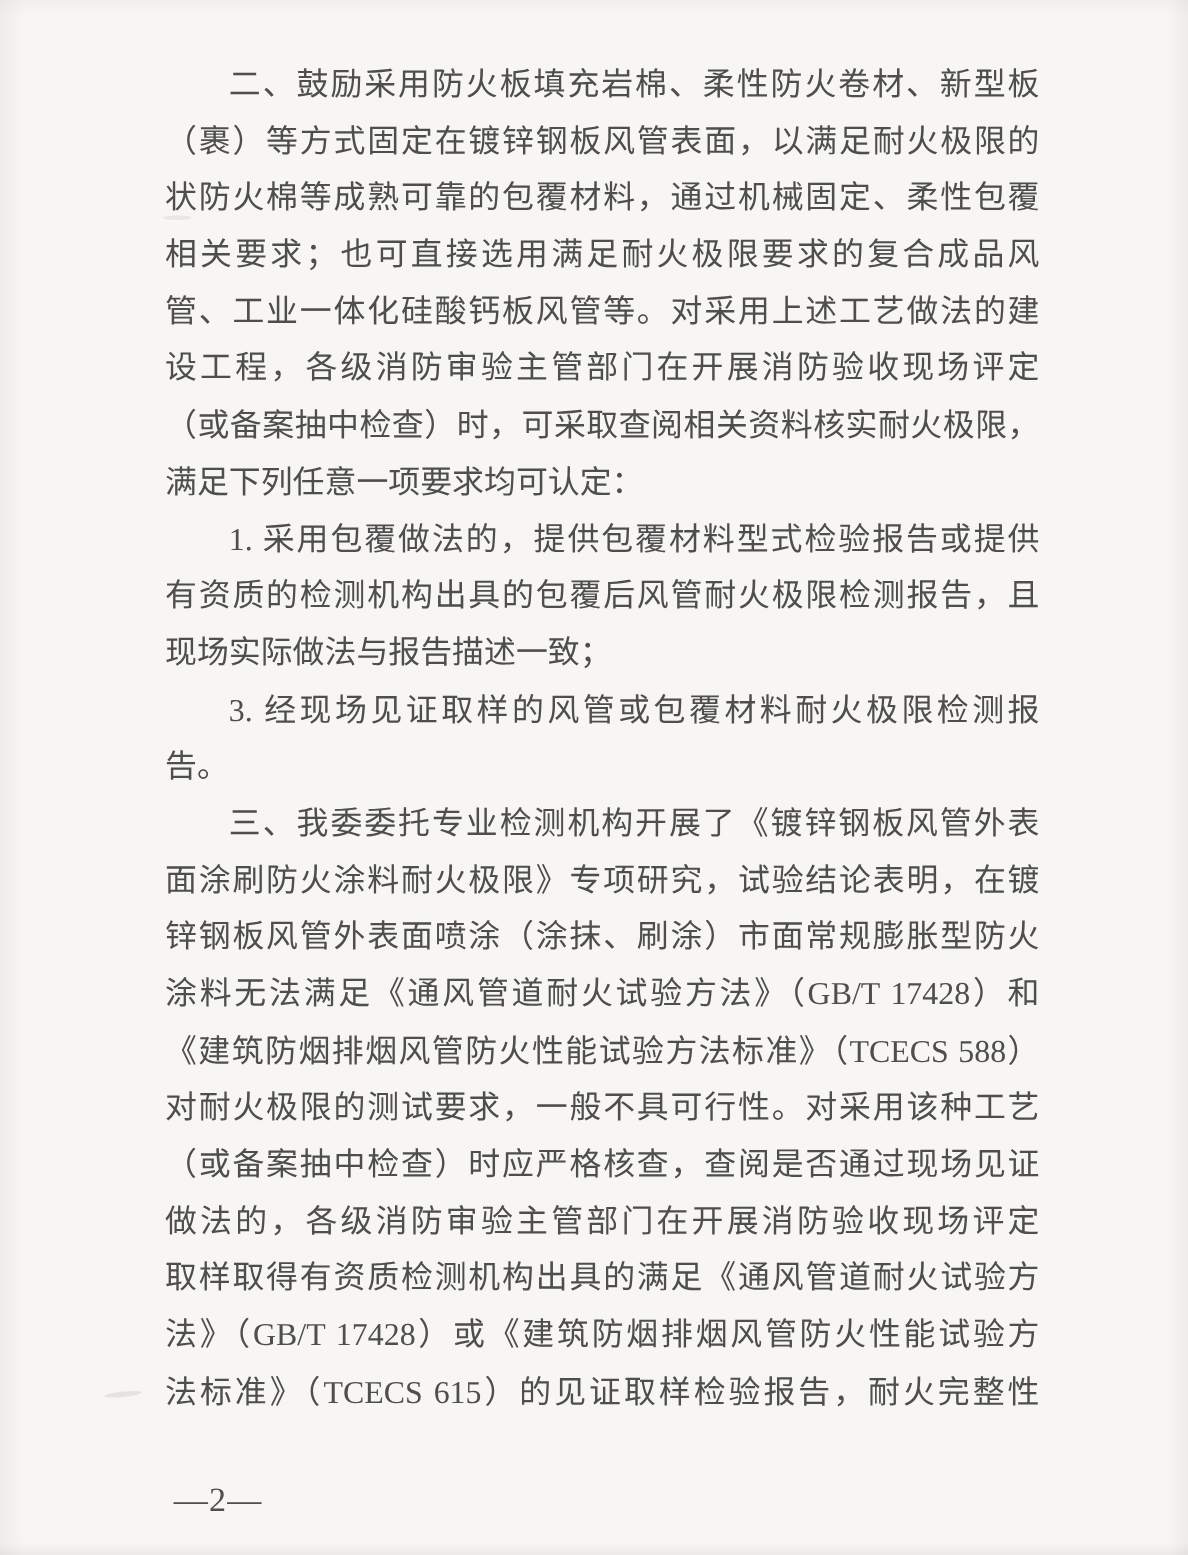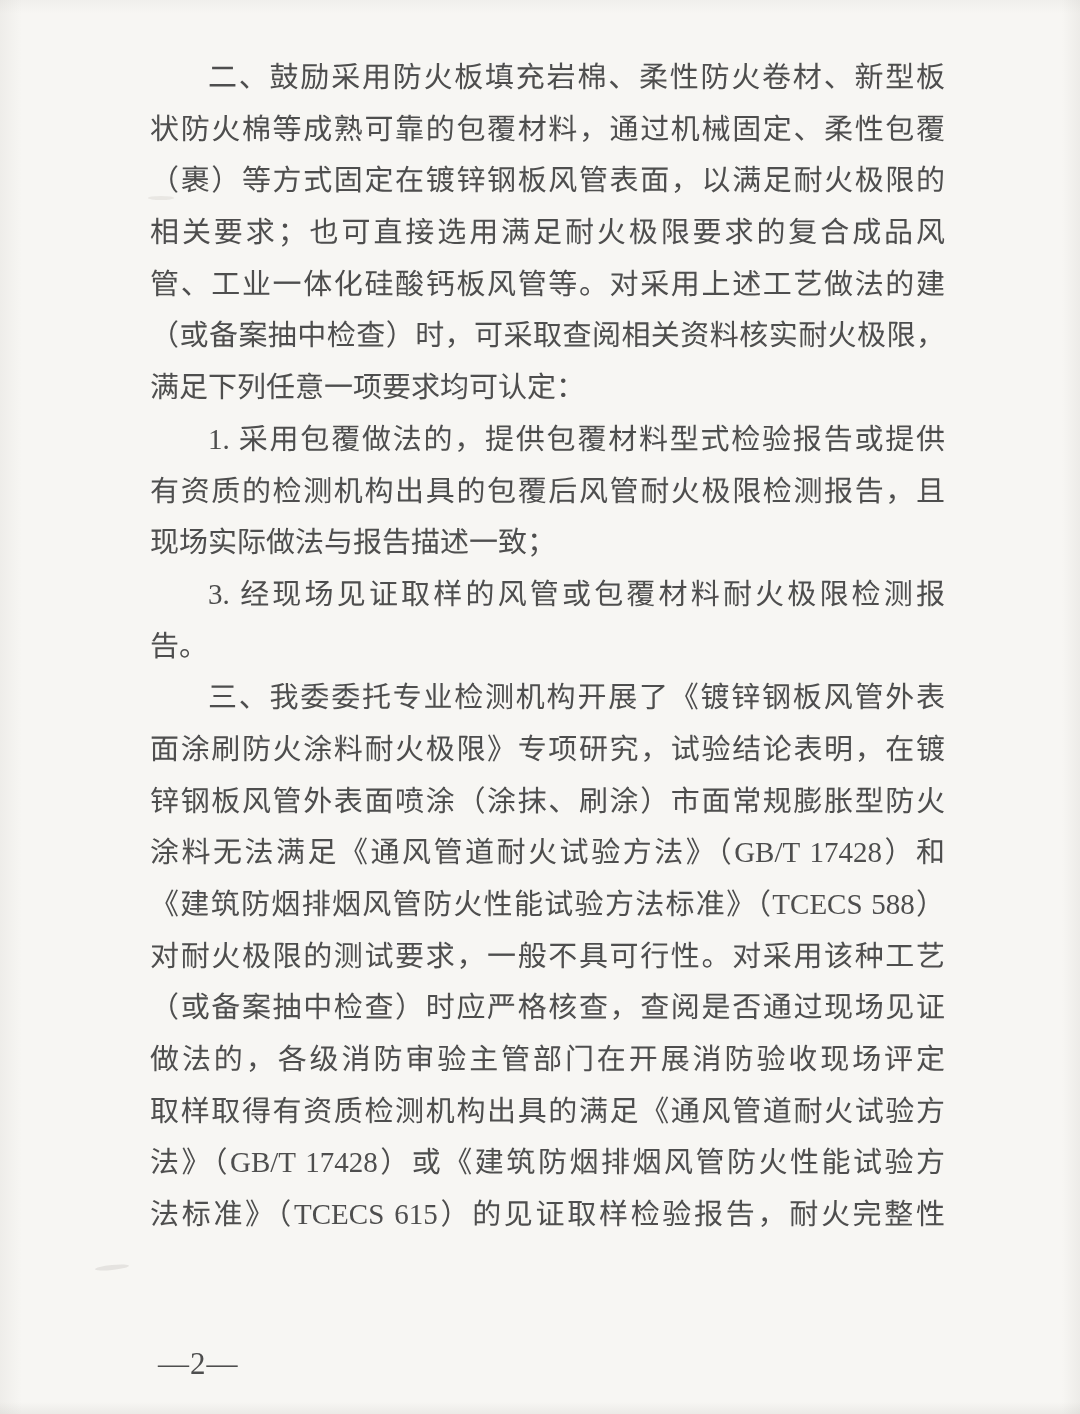"状防火棉等成熟可靠的包覆材料，通过机械固定、柔性包覆" div.line { order: before "（裹）等方式固定在镀锌钢板风管表面，以满足耐火极限的" -> after "（裹）等方式固定在镀锌钢板风管表面，以满足耐火极限的" }
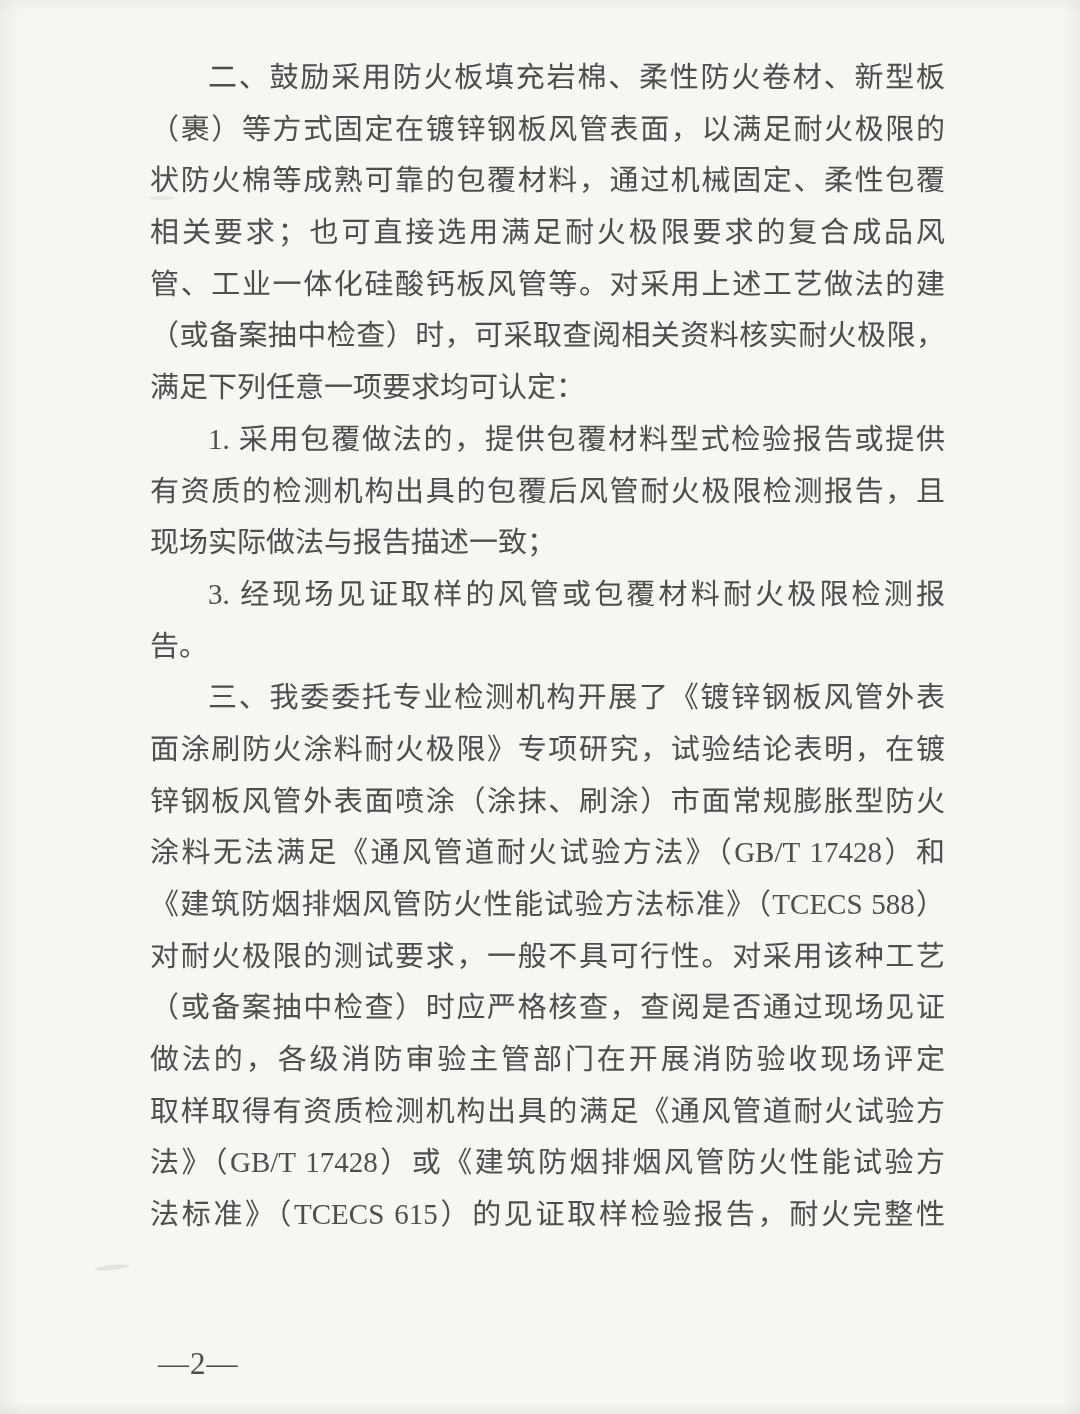"设工程，各级消防审验主管部门在开展消防验收现场评定" div.line { html: none -> <div>设工程，各级消防审验主管部门在开展消防验收现场评定</div> }
